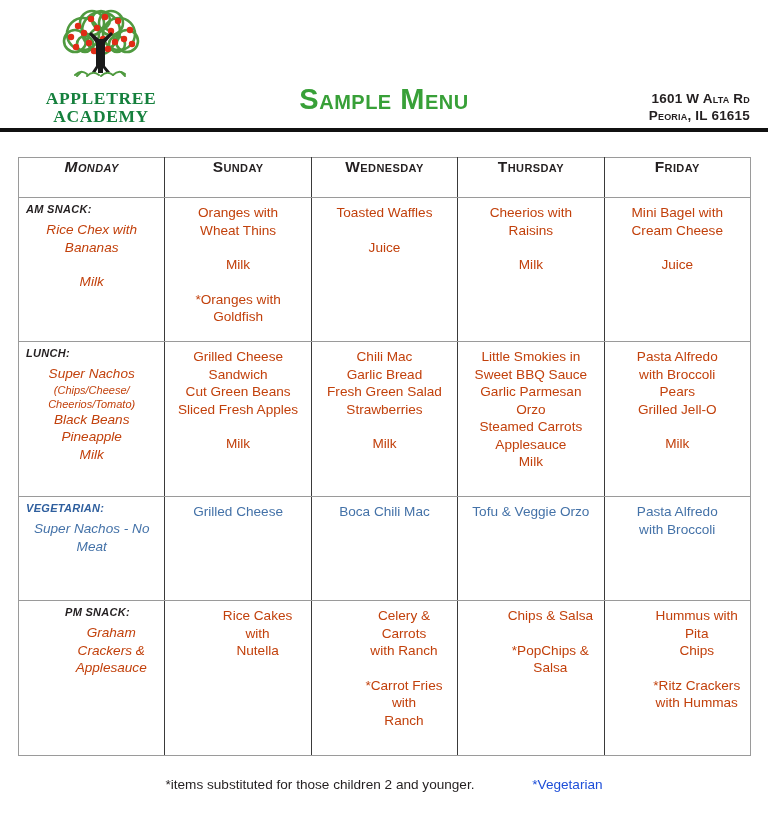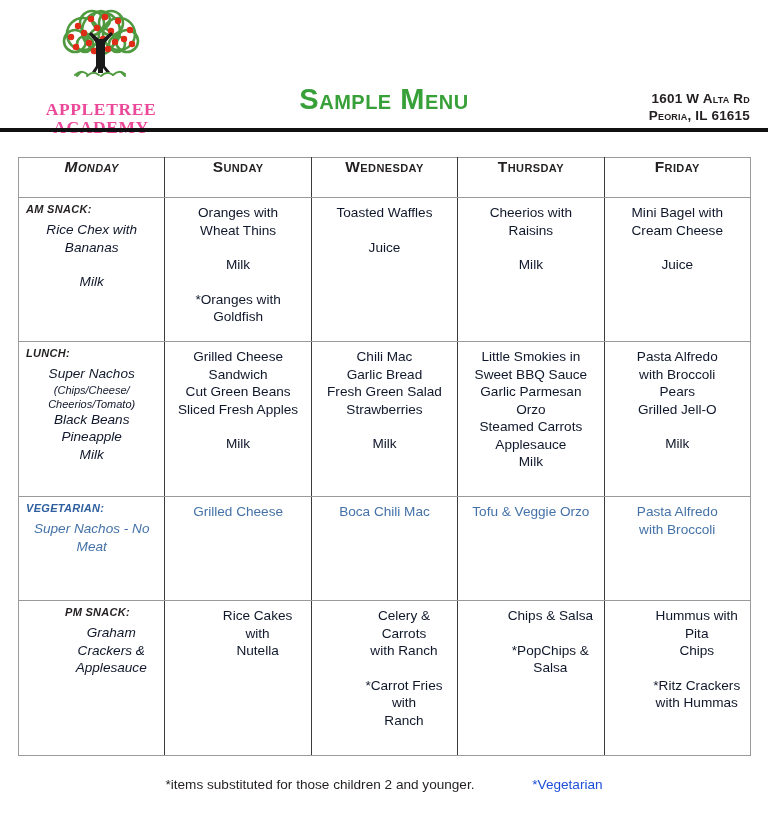"APPLETREE" #logo-wordmark { color: #ec4899 -> #15803d; margin-top: 18px -> 7px }
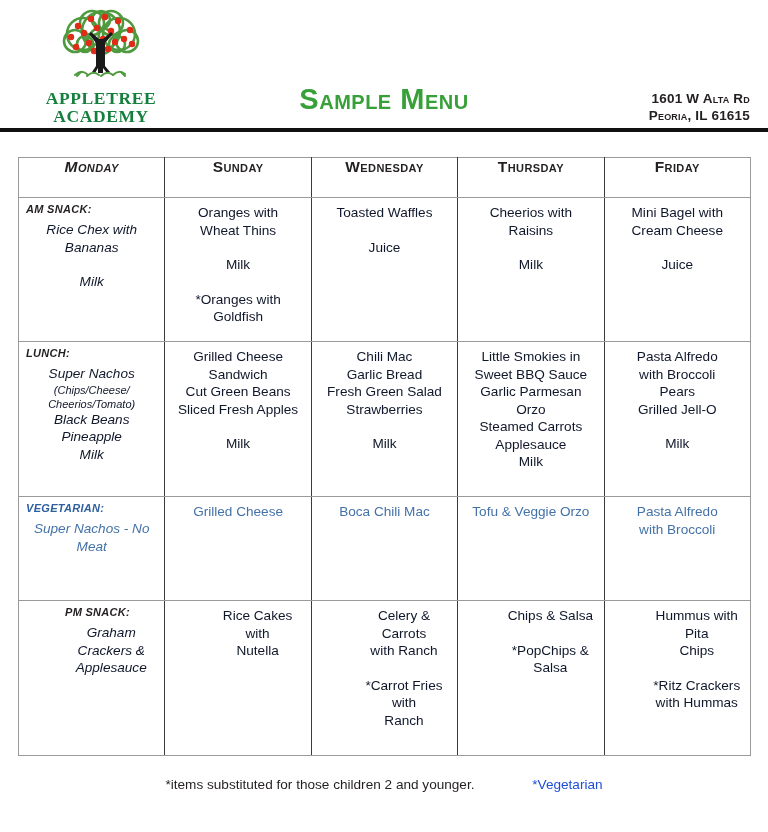"Oranges with" .cell-body { color: #0f172a -> #c2410c }
